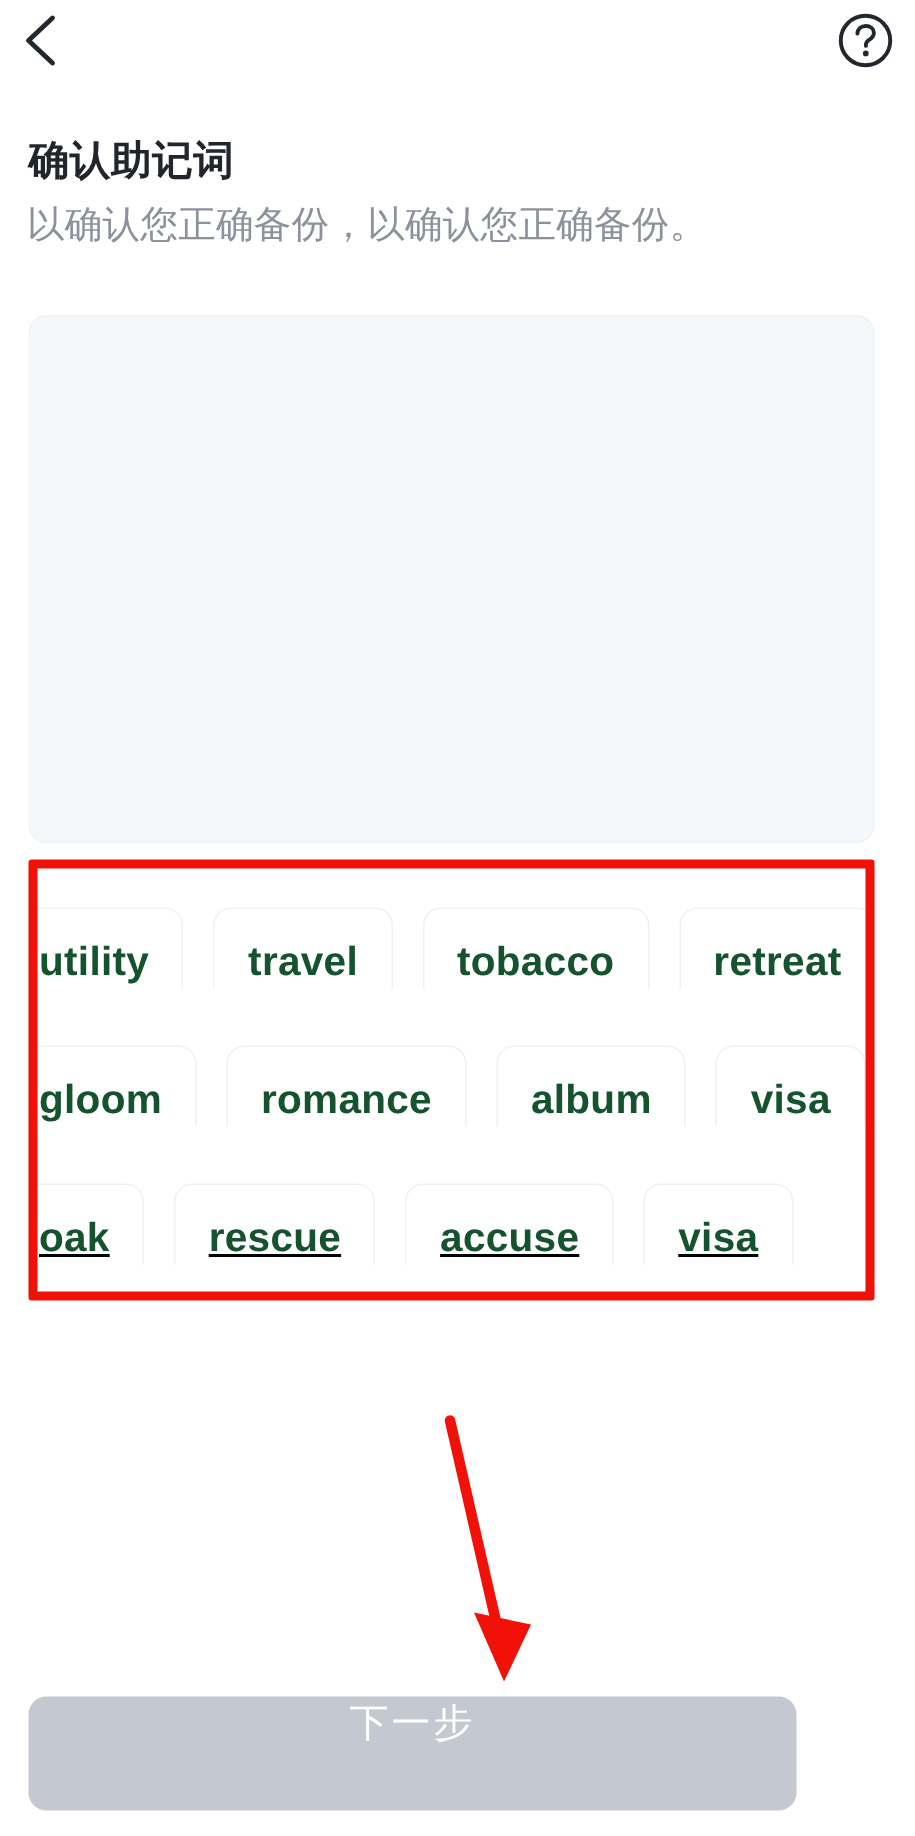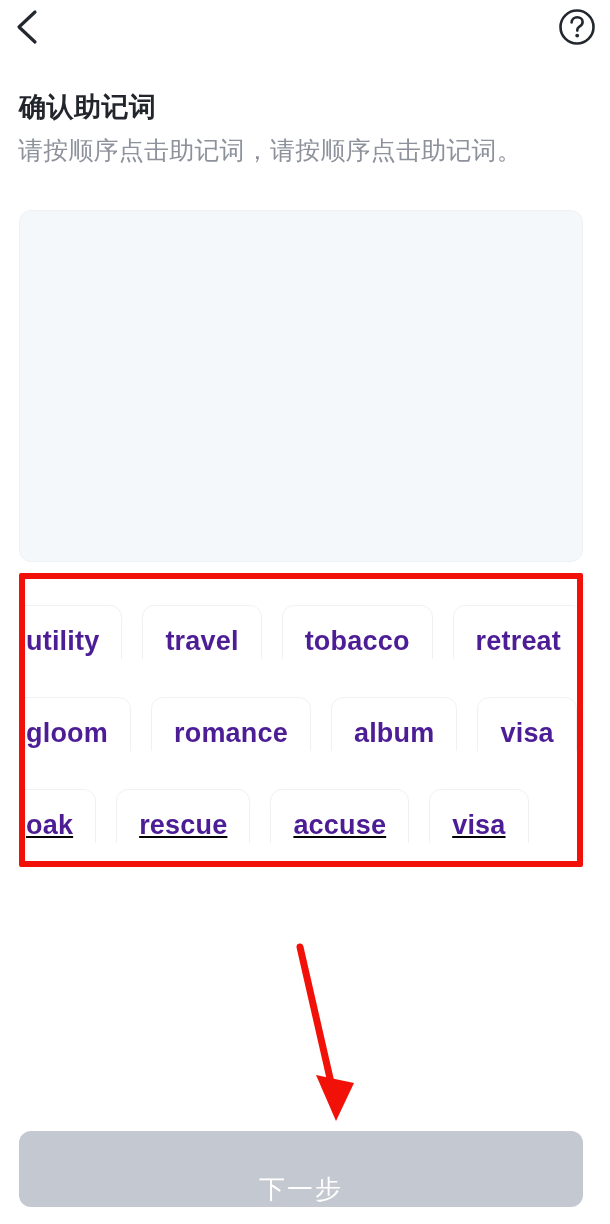"请按顺序点击助记词，请按顺序点击助记词。" div.page-subtitle { text: 请按顺序点击助记词，请按顺序点击助记词 -> 以确认您正确备份，以确认您正确备份 }
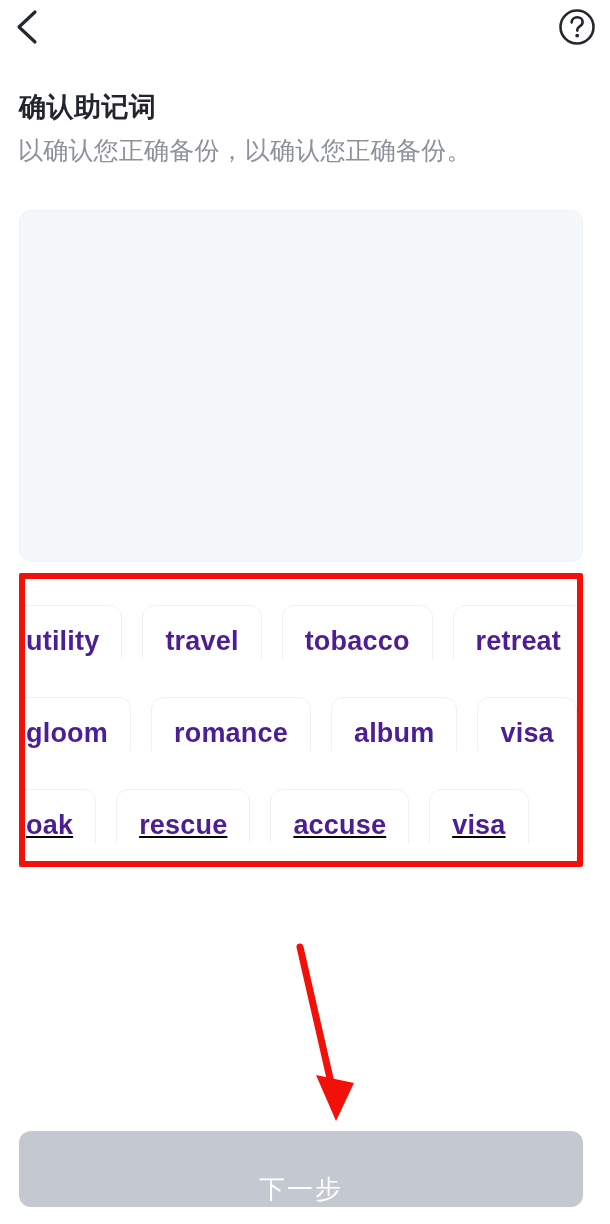"utility" .word-chip { color: #4c1d95 -> #14532d }
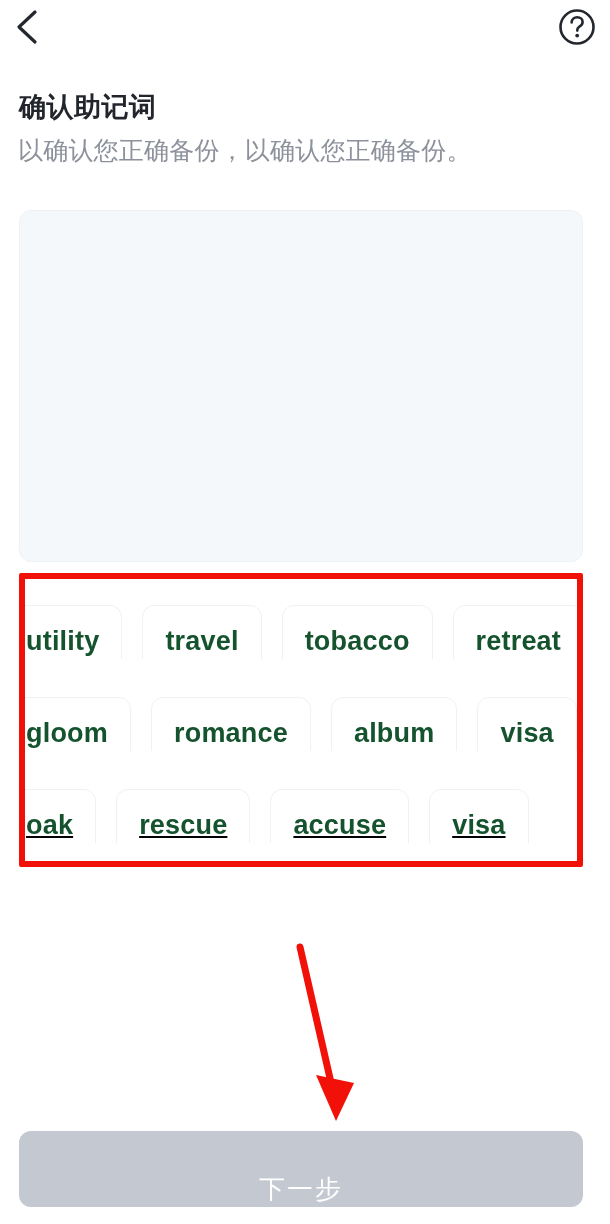"下一步" .next-btn { align-items: flex-end -> flex-start; width: 564px -> 512px }
